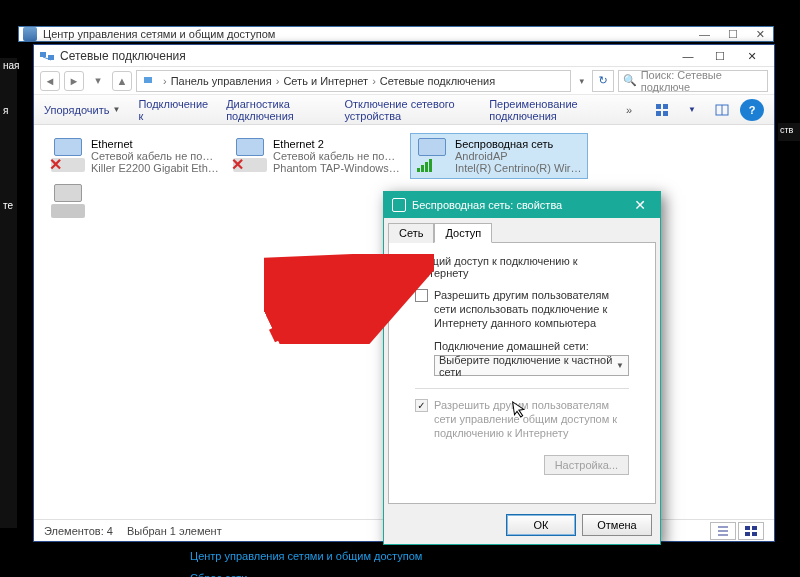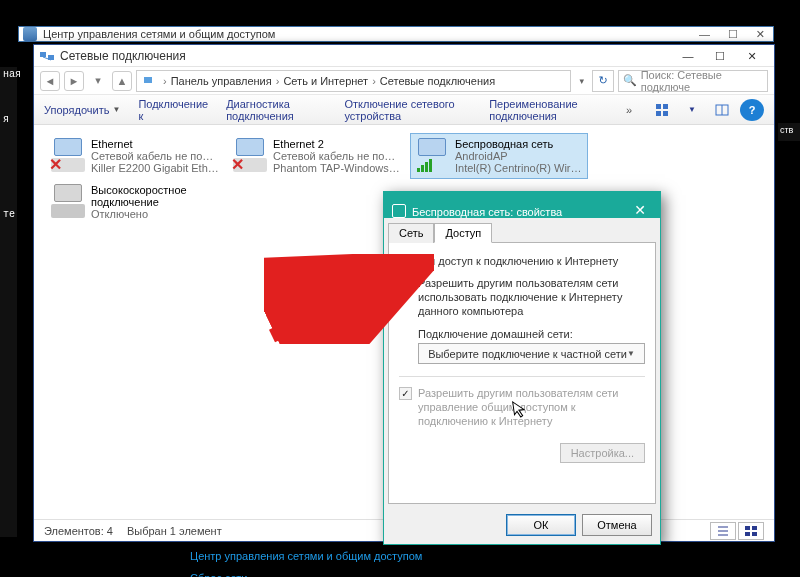"ная" .left-strip { font-family: Liberation Mono, monospace -> none; top: 67px -> 58px }
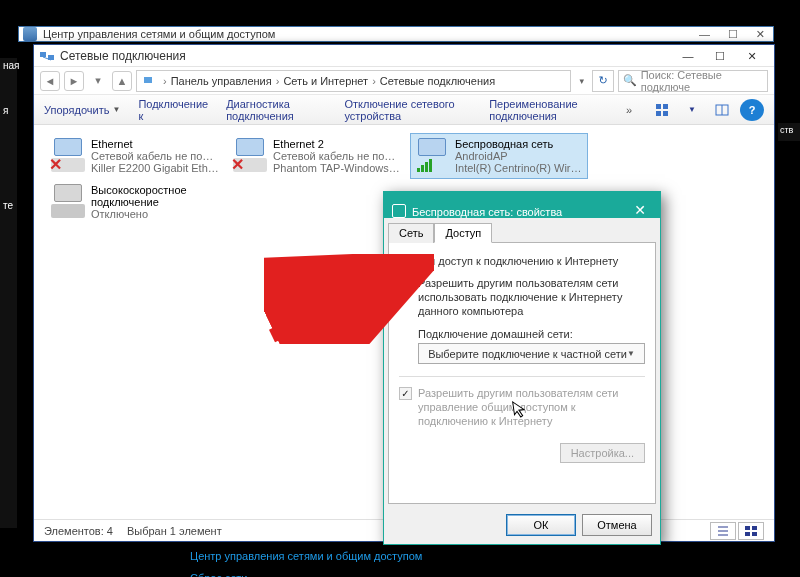"Высокоскоростное подключение" div.conn-text { html: <div> <div>Высокоскоростное подключение</div> <div>Отключено</div> </div> -> none }
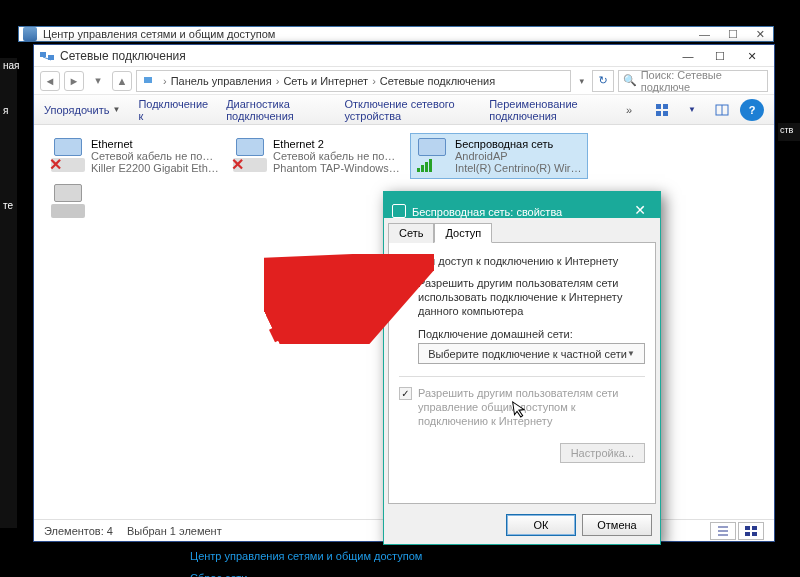"Беспроводная сеть: свойства" .dlg-title { align-items: flex-end -> center }
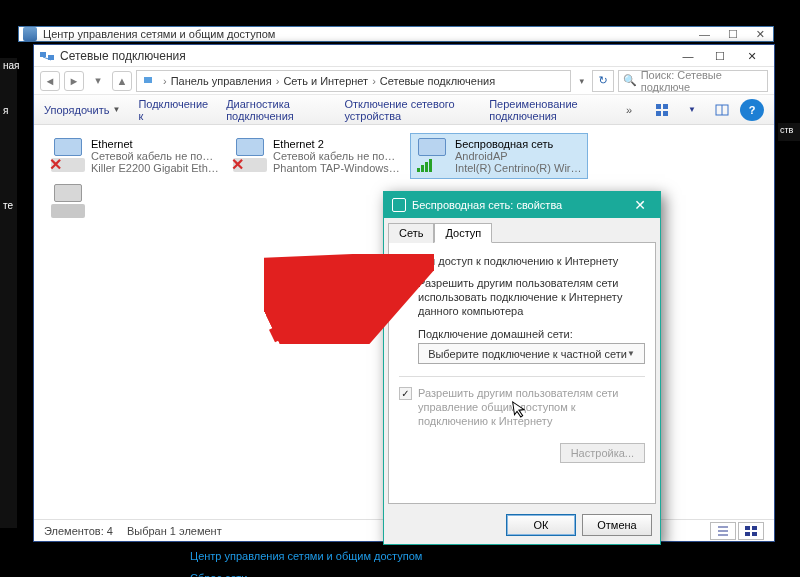"Общий доступ к подключению к" .dlg-body { padding: 12px 10px -> 12px 26px }
